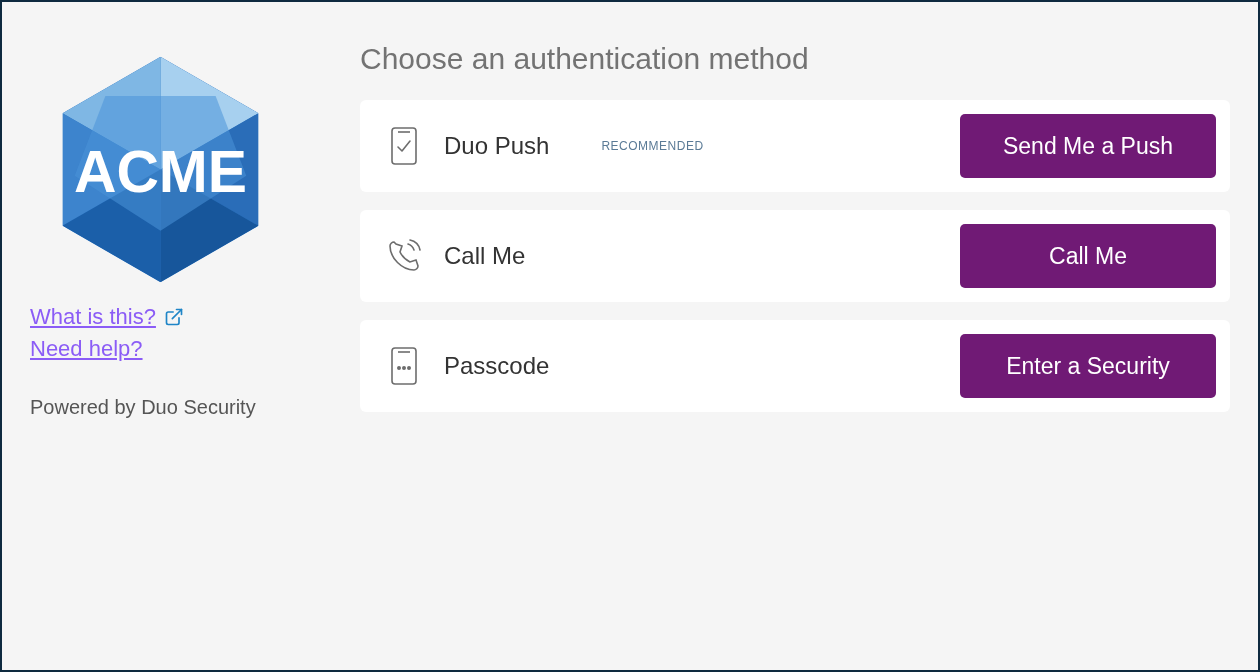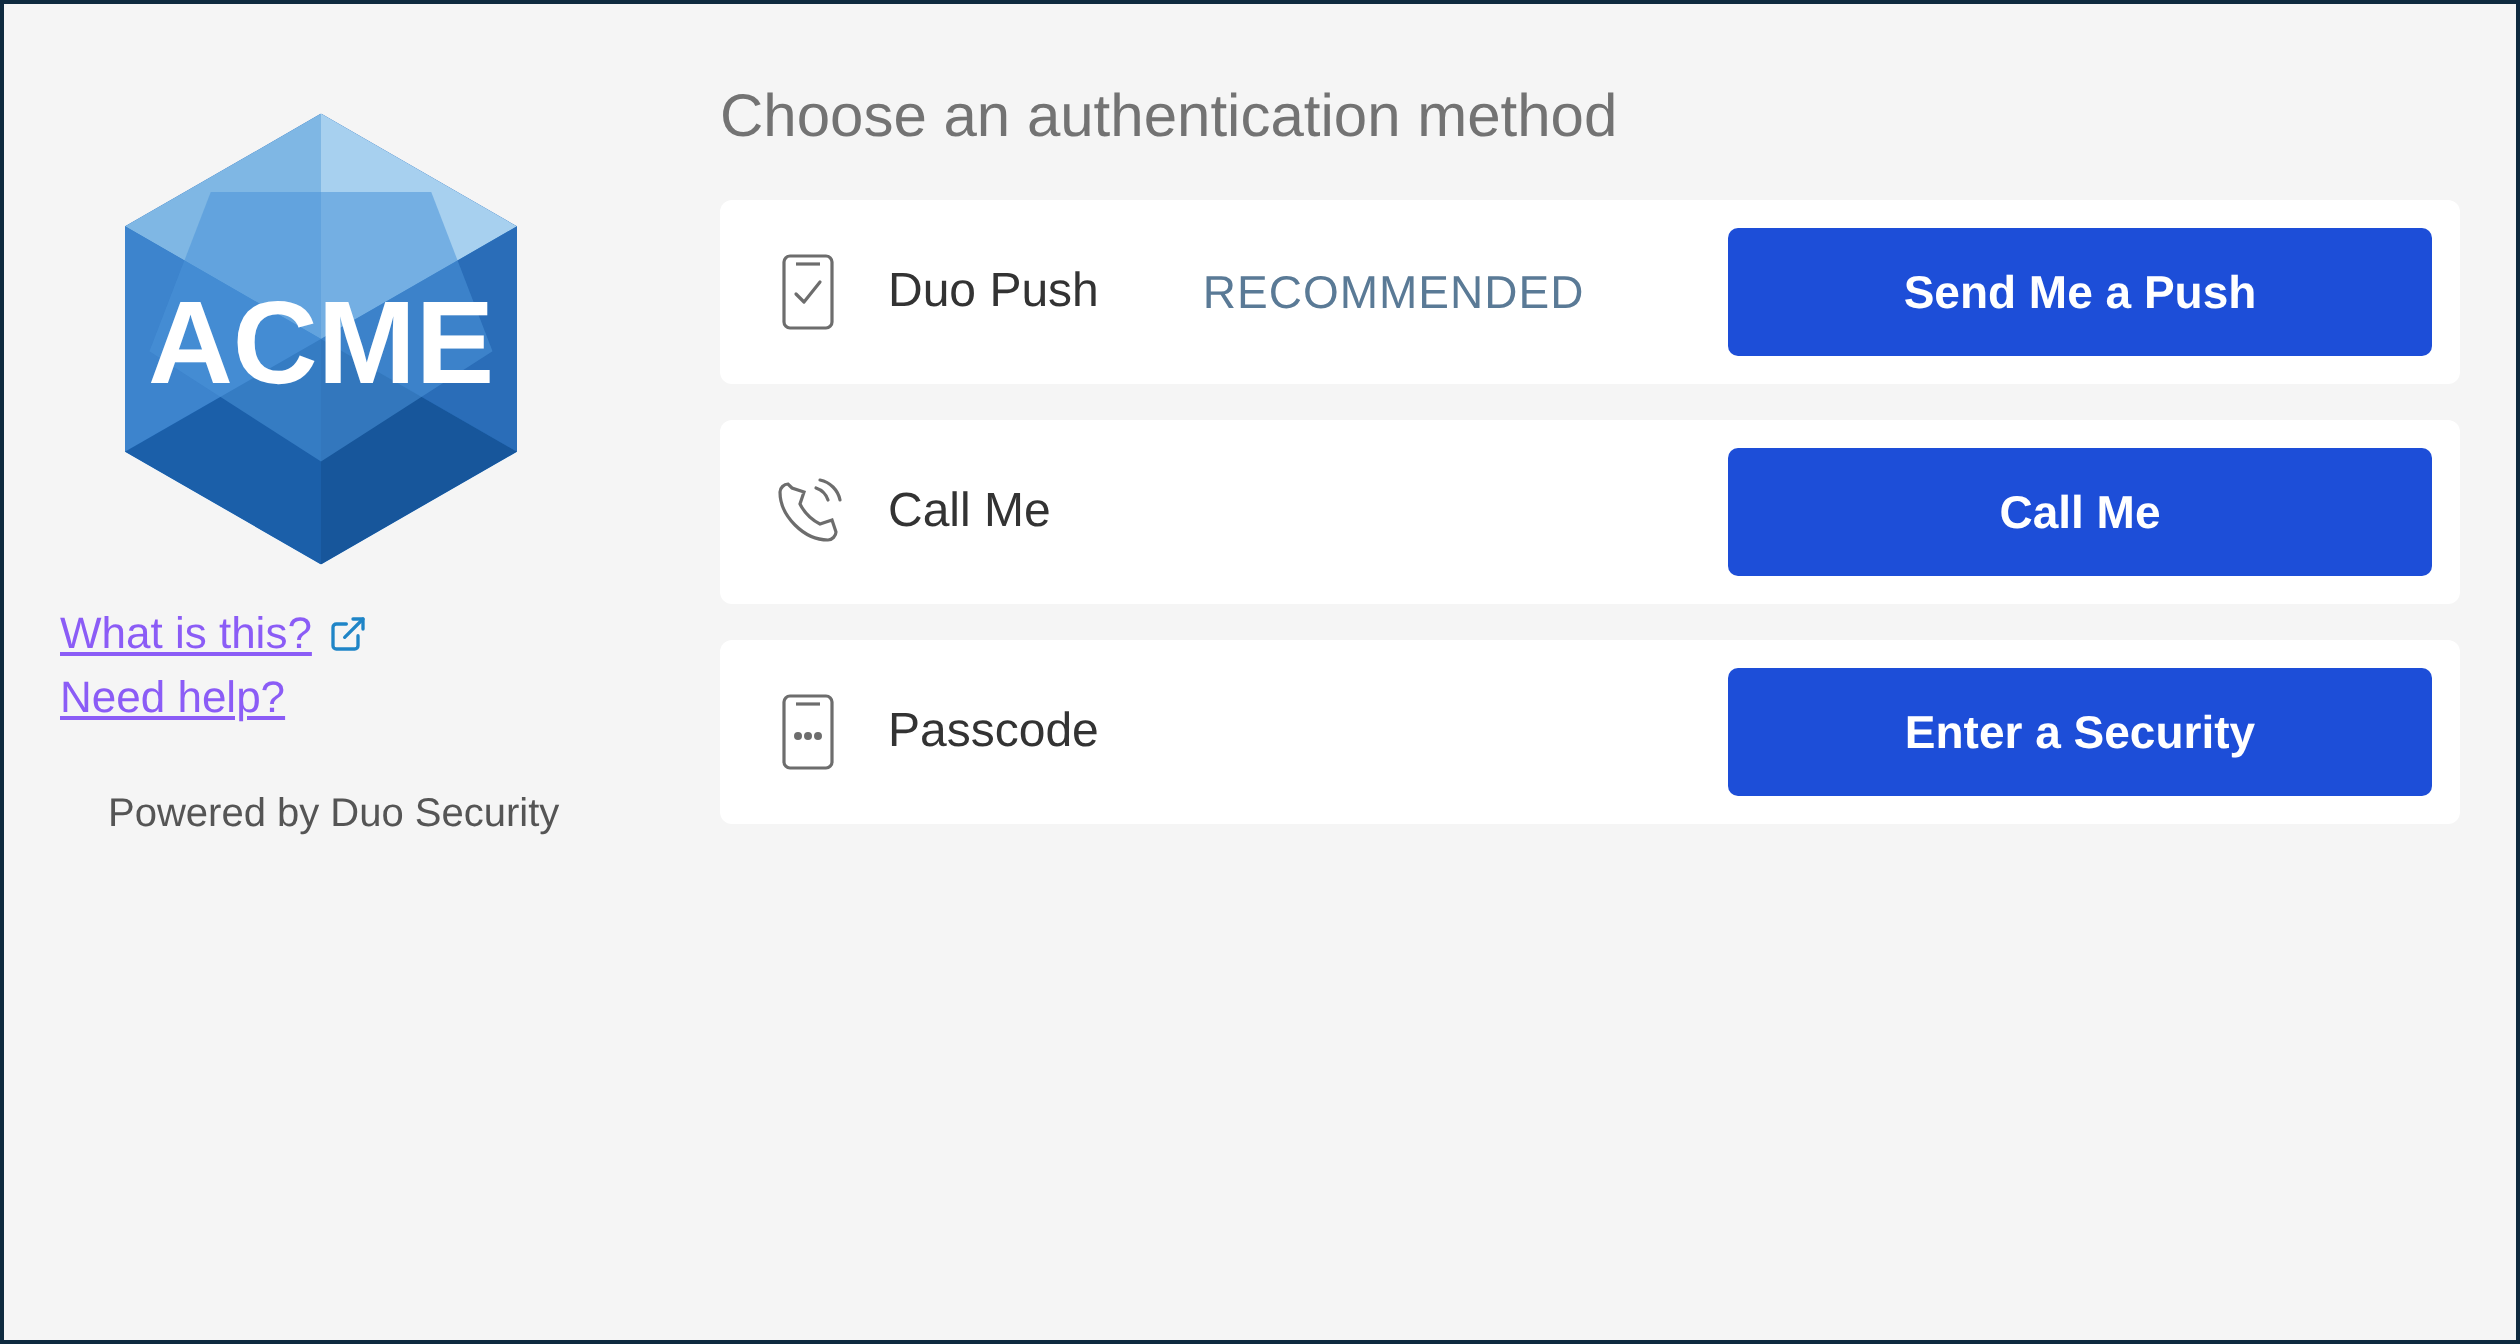"RECOMMENDED" .recommended { font-size: 23px -> 12px }
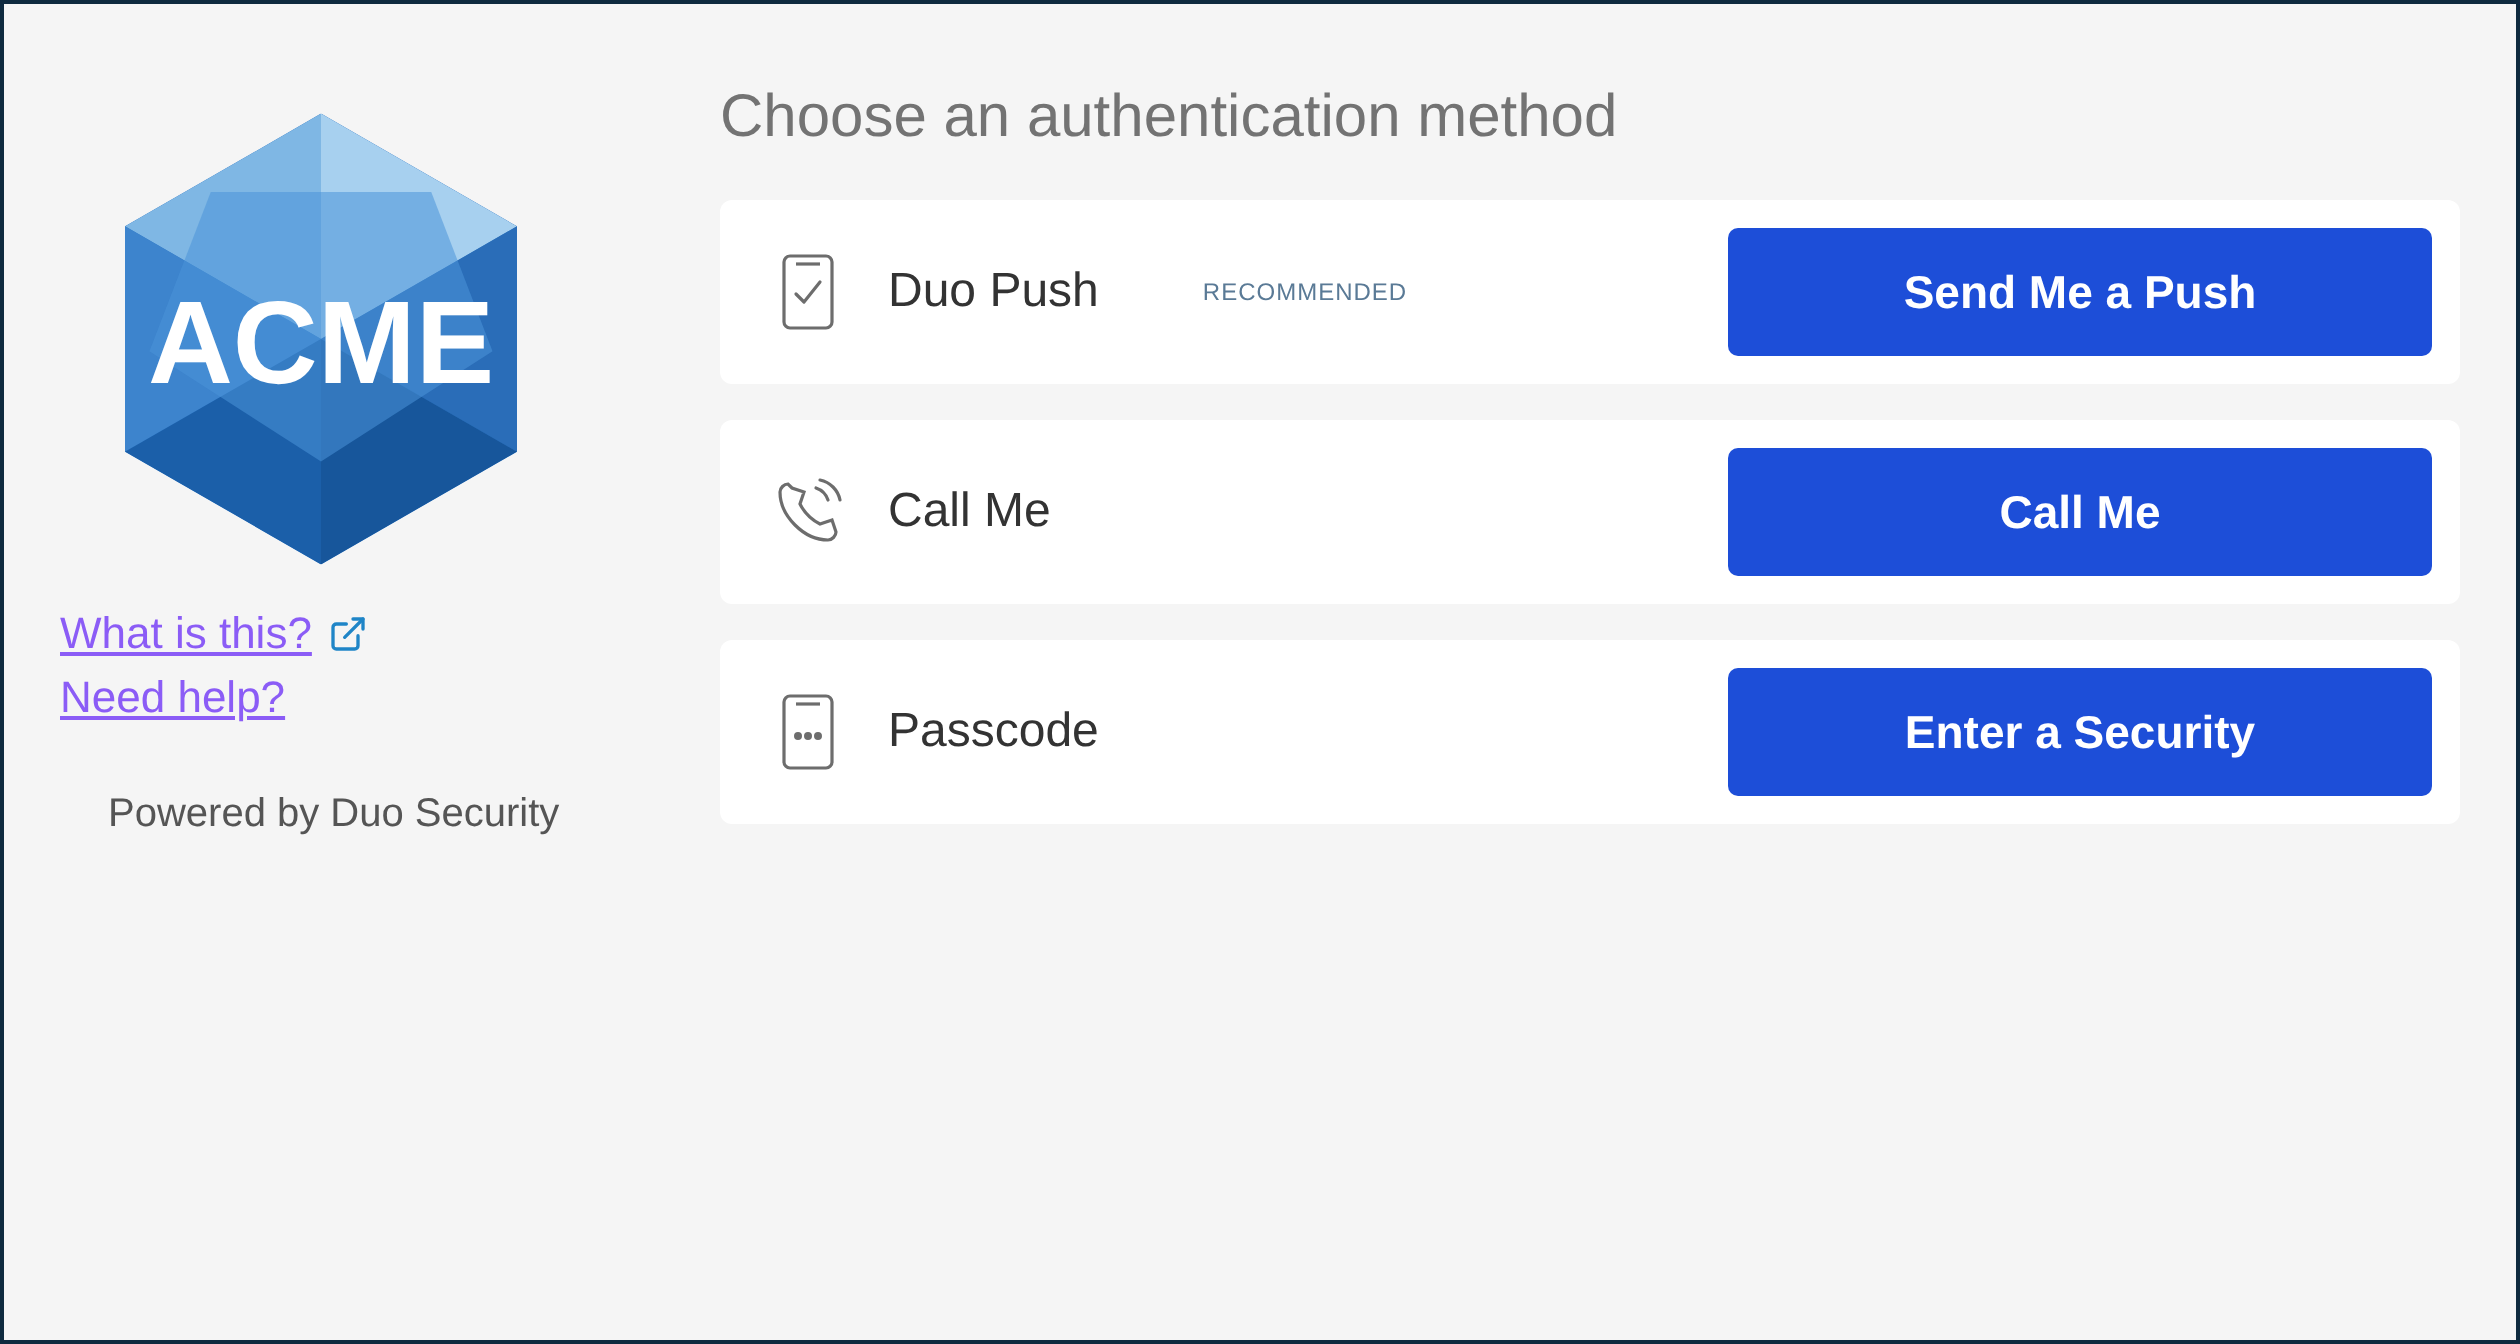"Send Me a Push" .action-btn { background: #1d4ed8 -> #701a75; font-weight: 700 -> 400; width: 352px -> 256px }
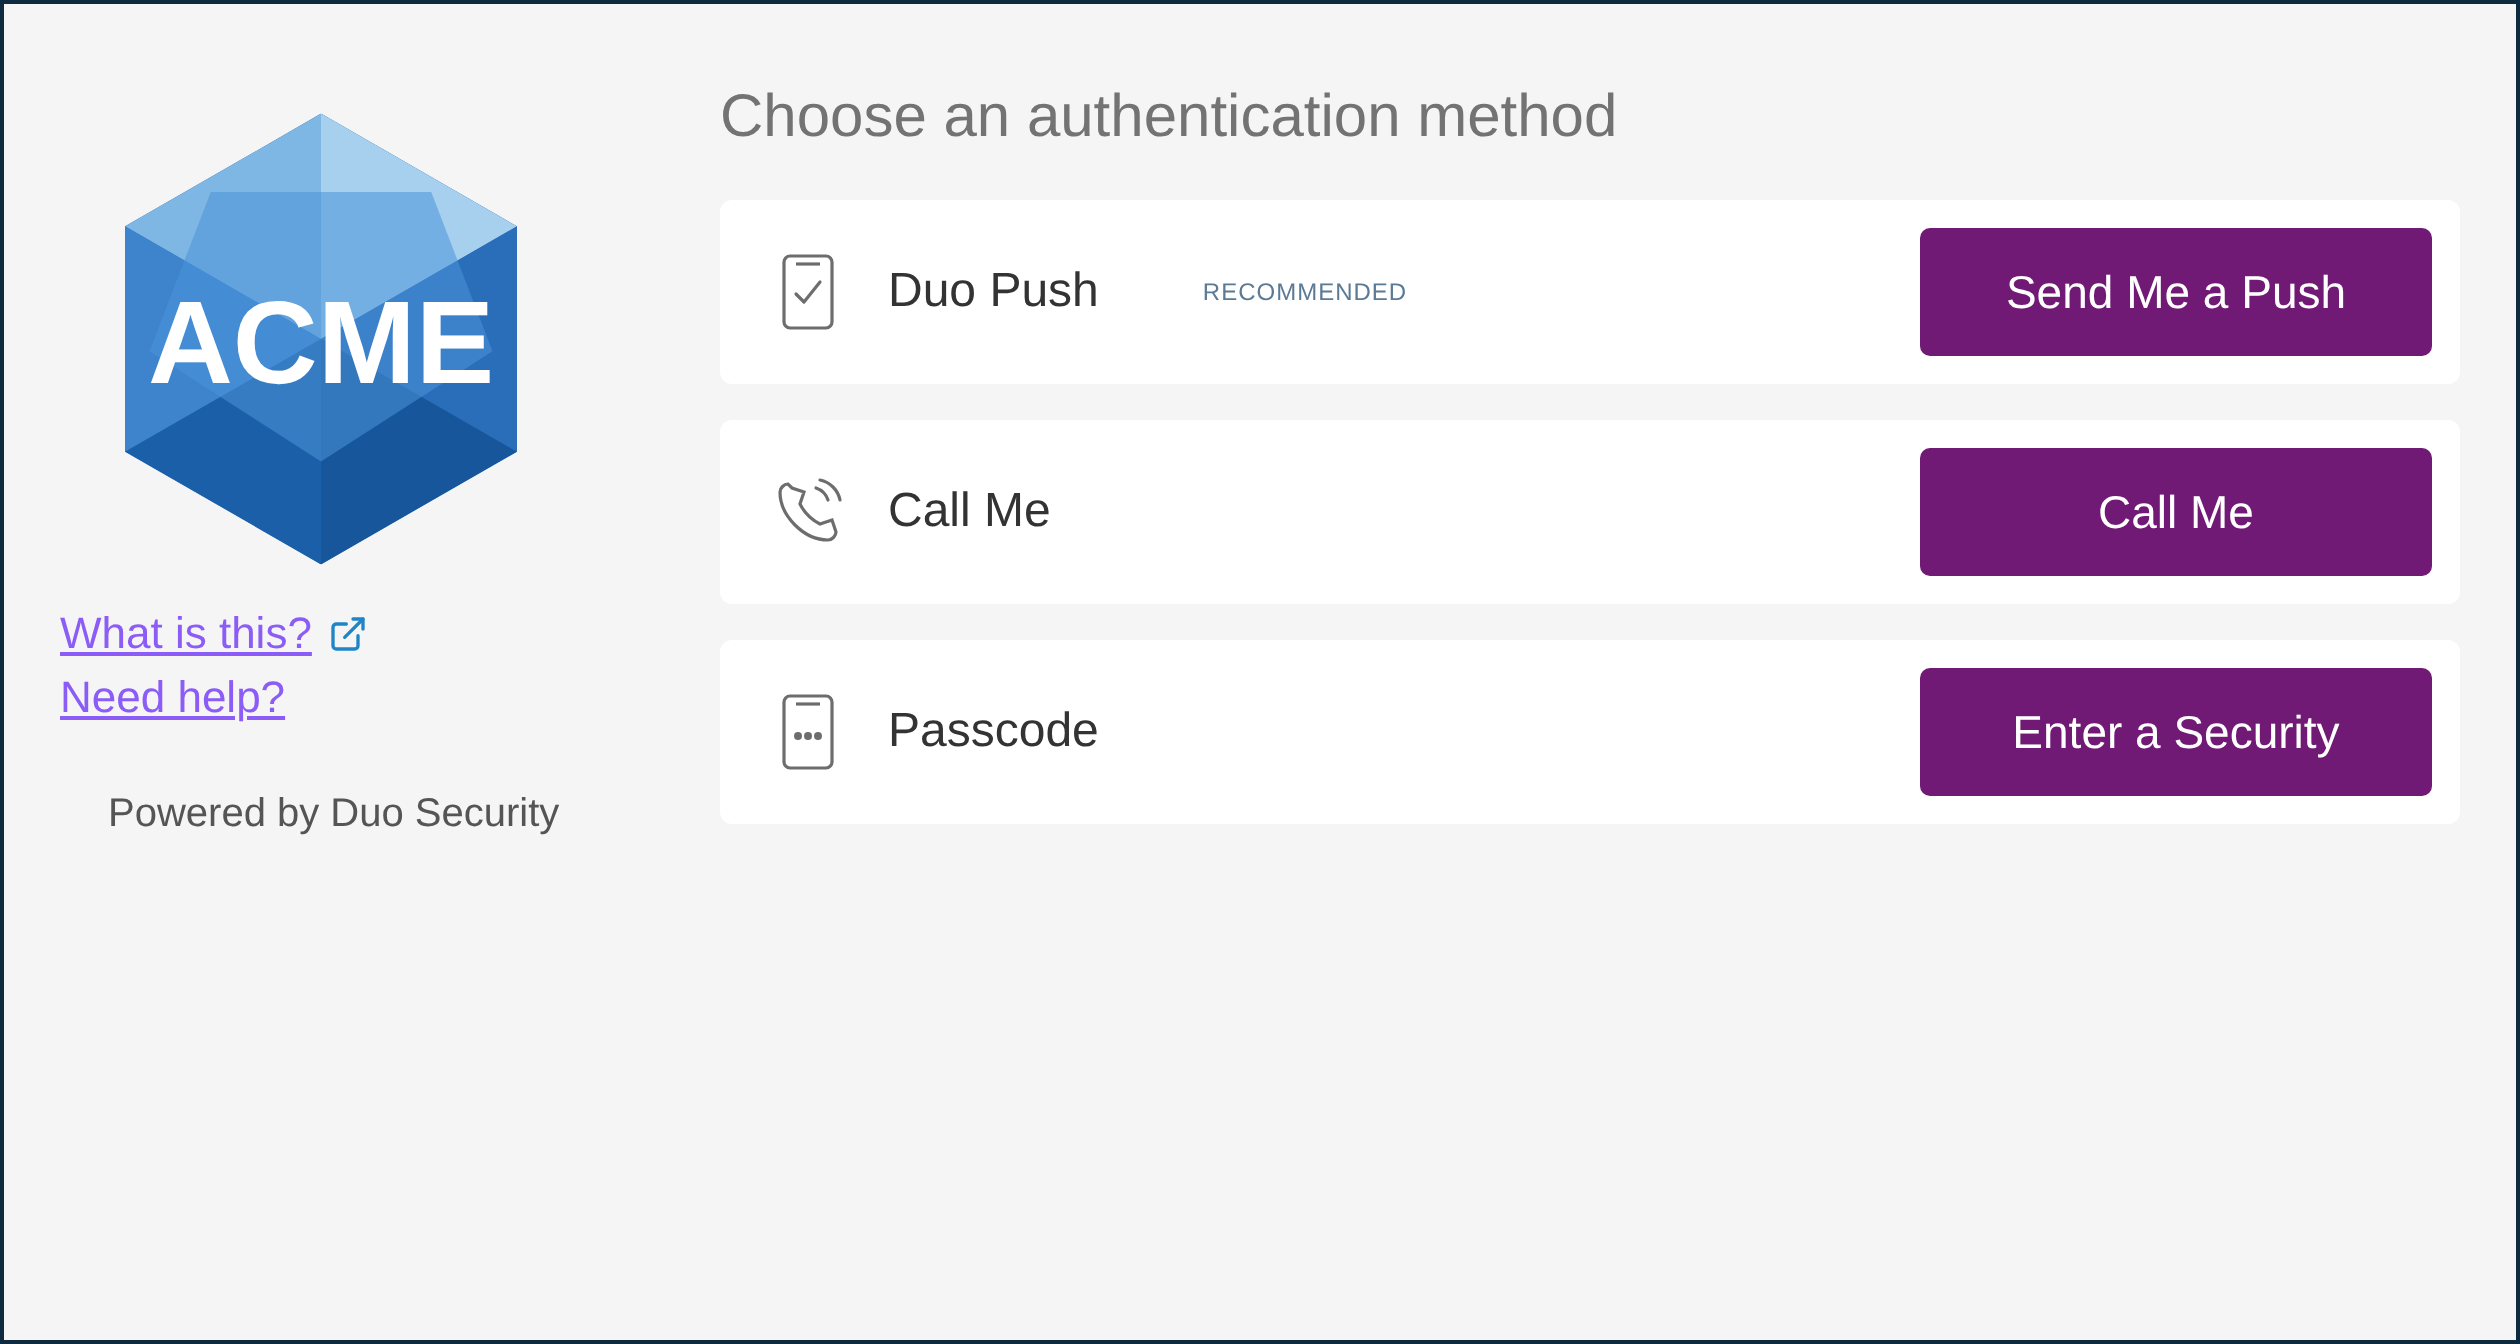"Powered by Duo Security" .powered { margin-left: 24px -> none }
